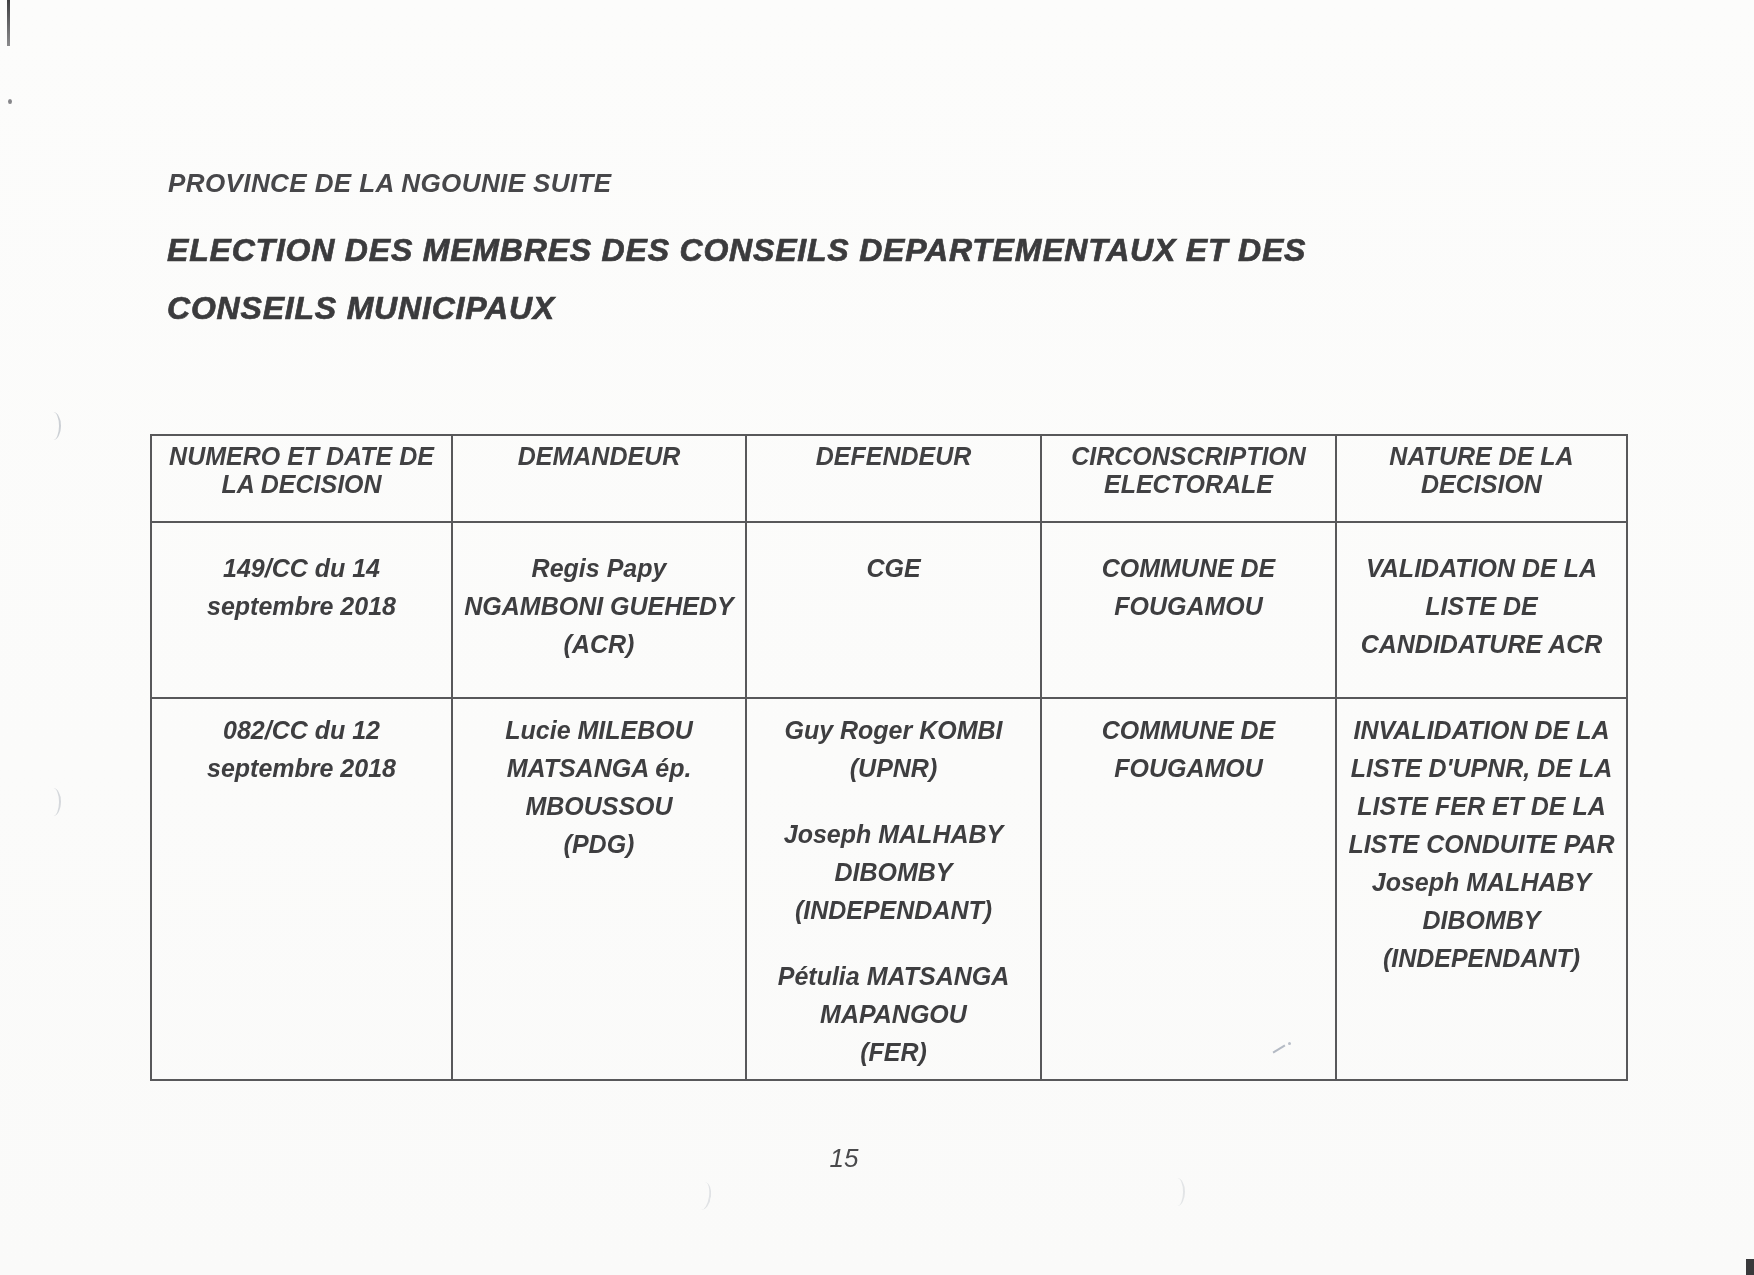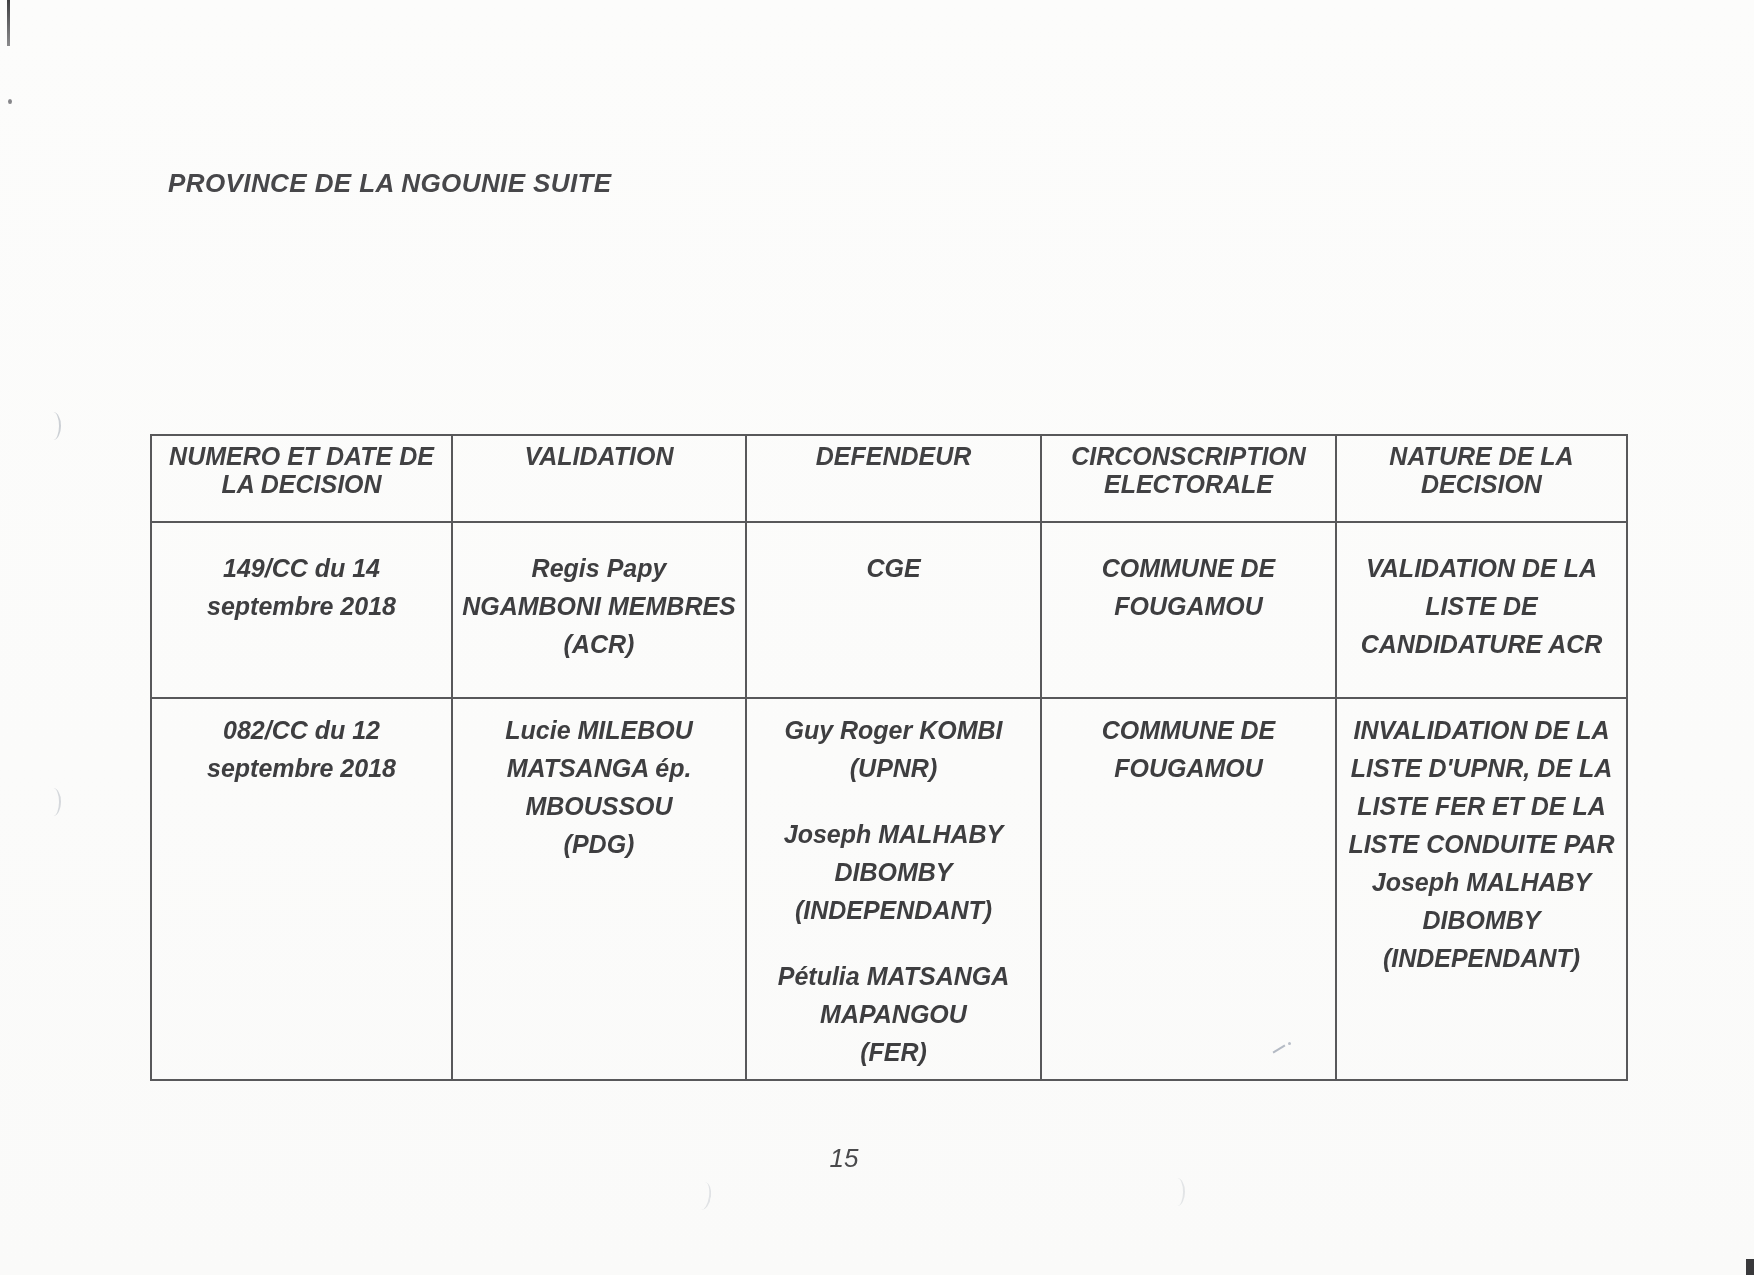"ELECTION DES MEMBRES DES CONSEILS" h1.title { html: none -> <h1>ELECTION DES MEMBRES DES CONSEILS DEPARTEMENTAUX ET DES CONSEILS MUNICIPAUX</h1> }
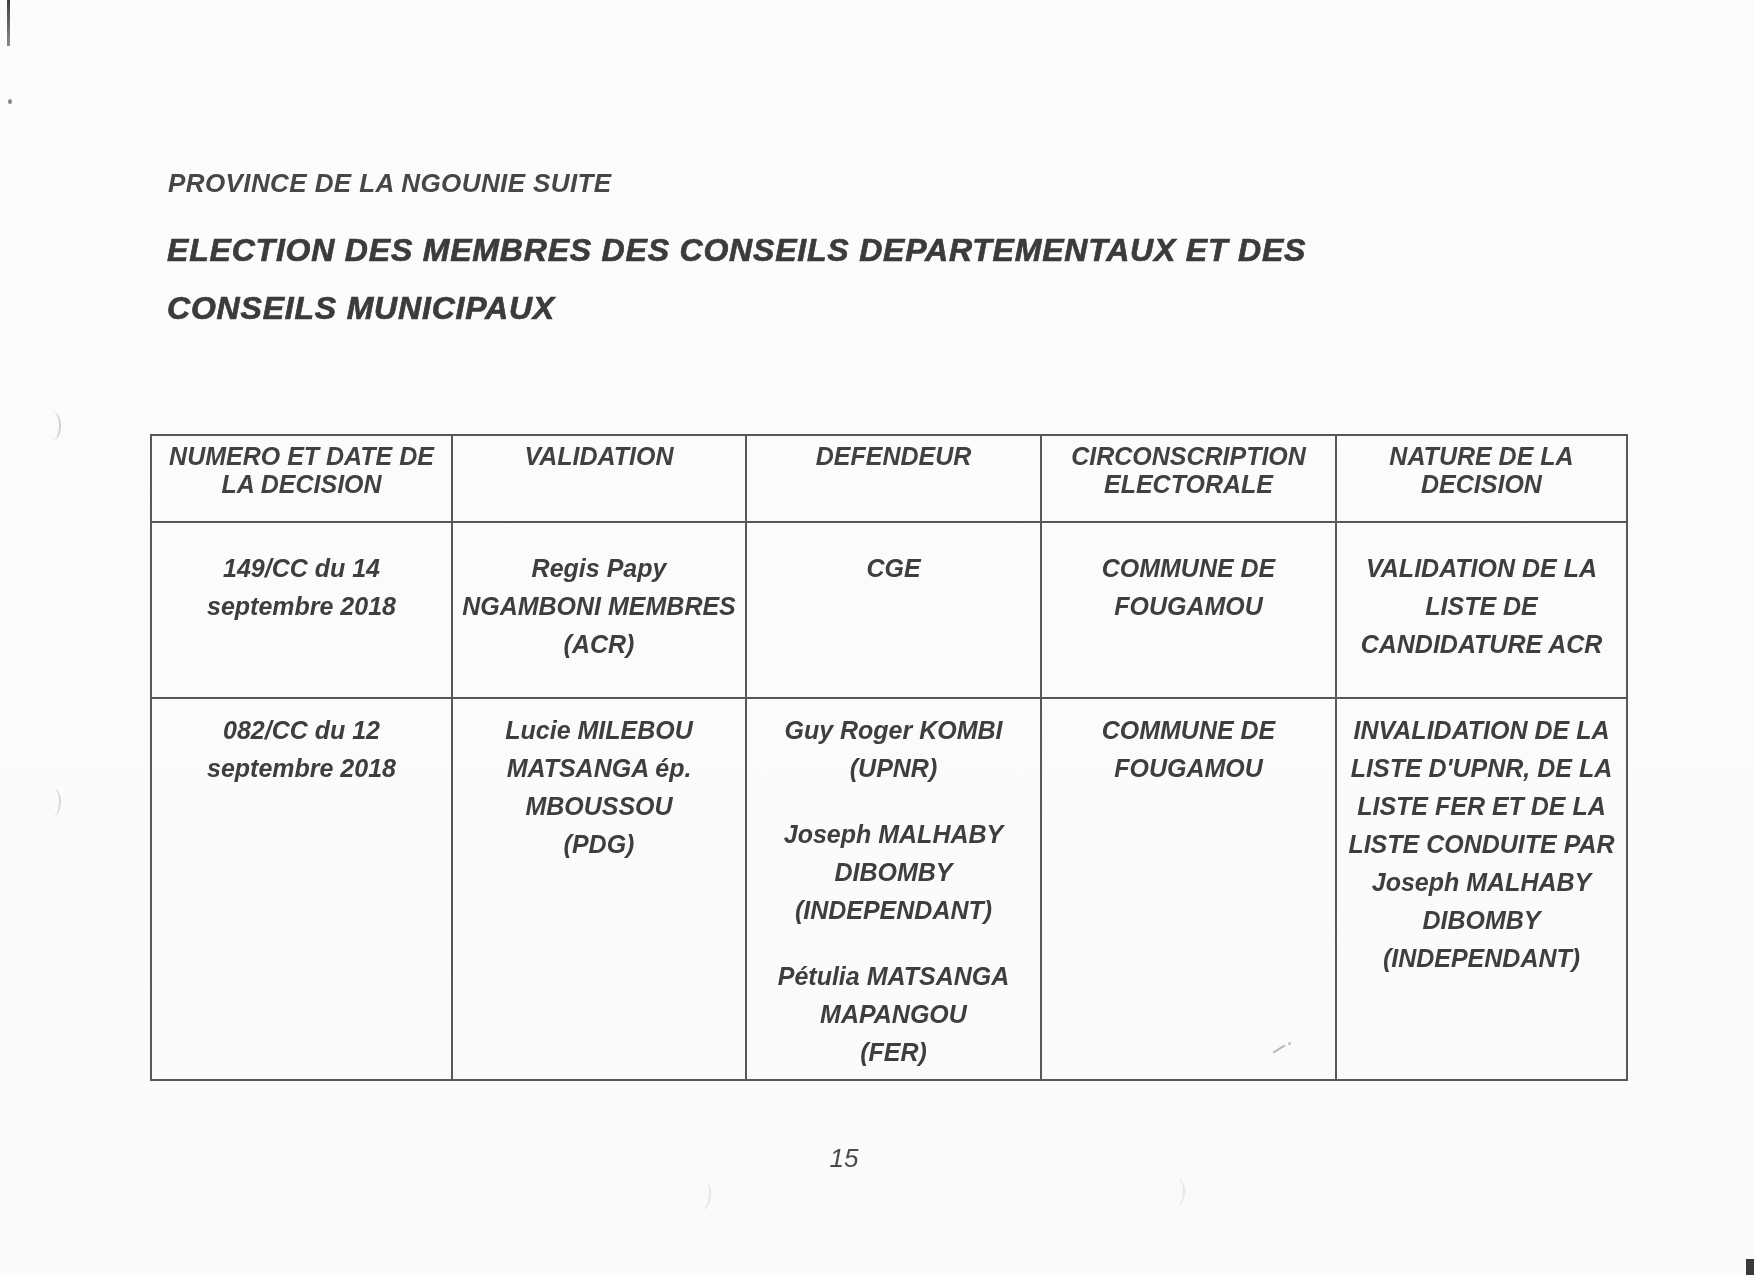"VALIDATION" th { text: VALIDATION -> DEMANDEUR }
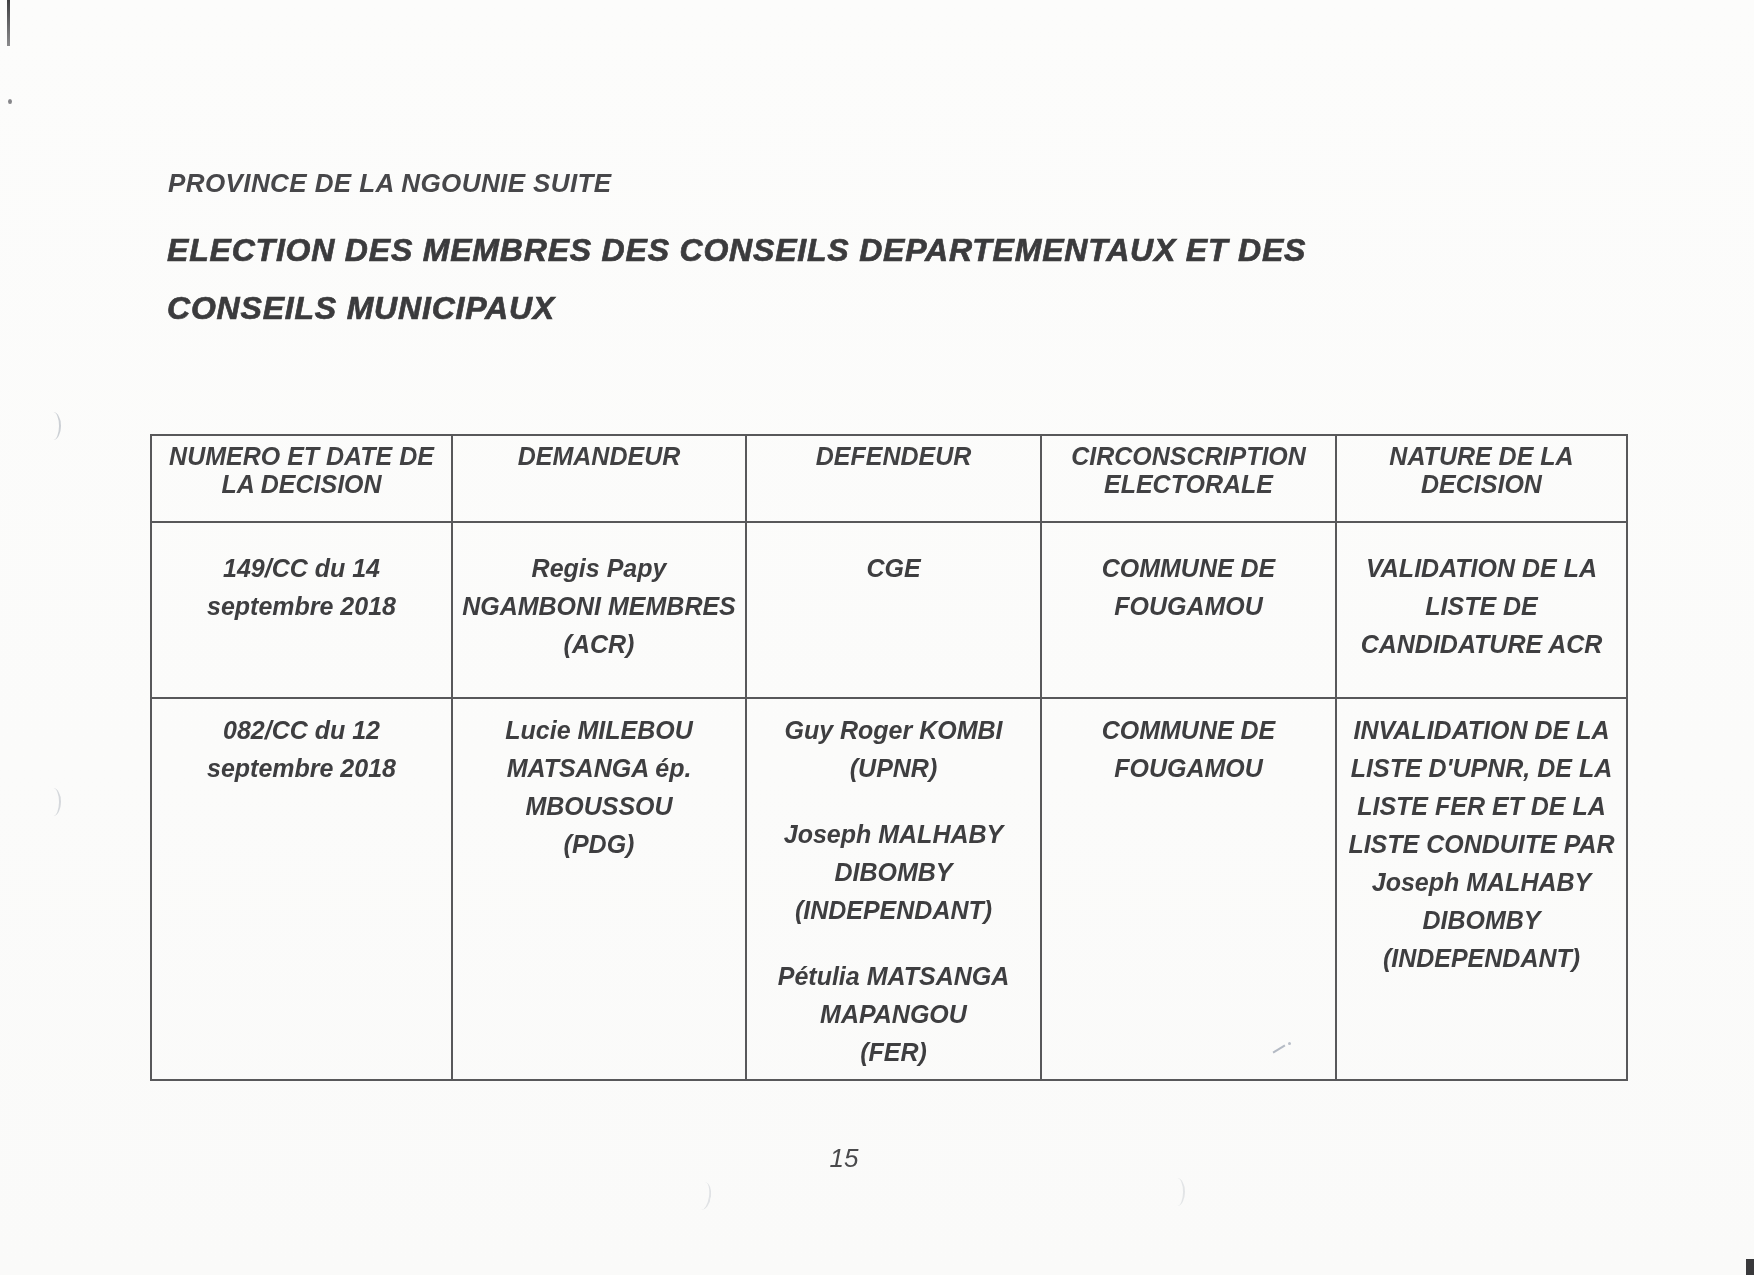"Regis Papy" div.para { text: MEMBRES -> GUEHEDY }
